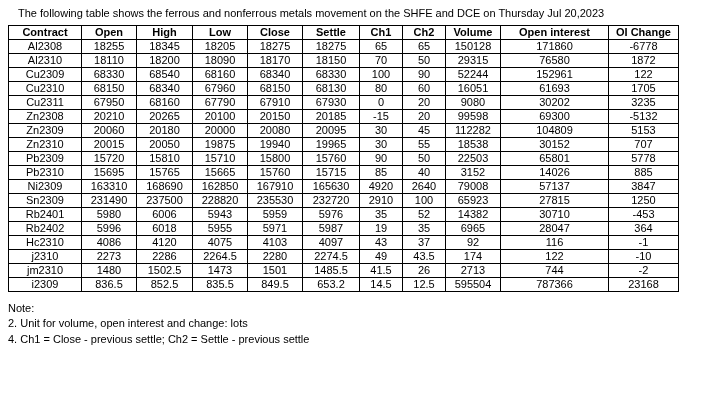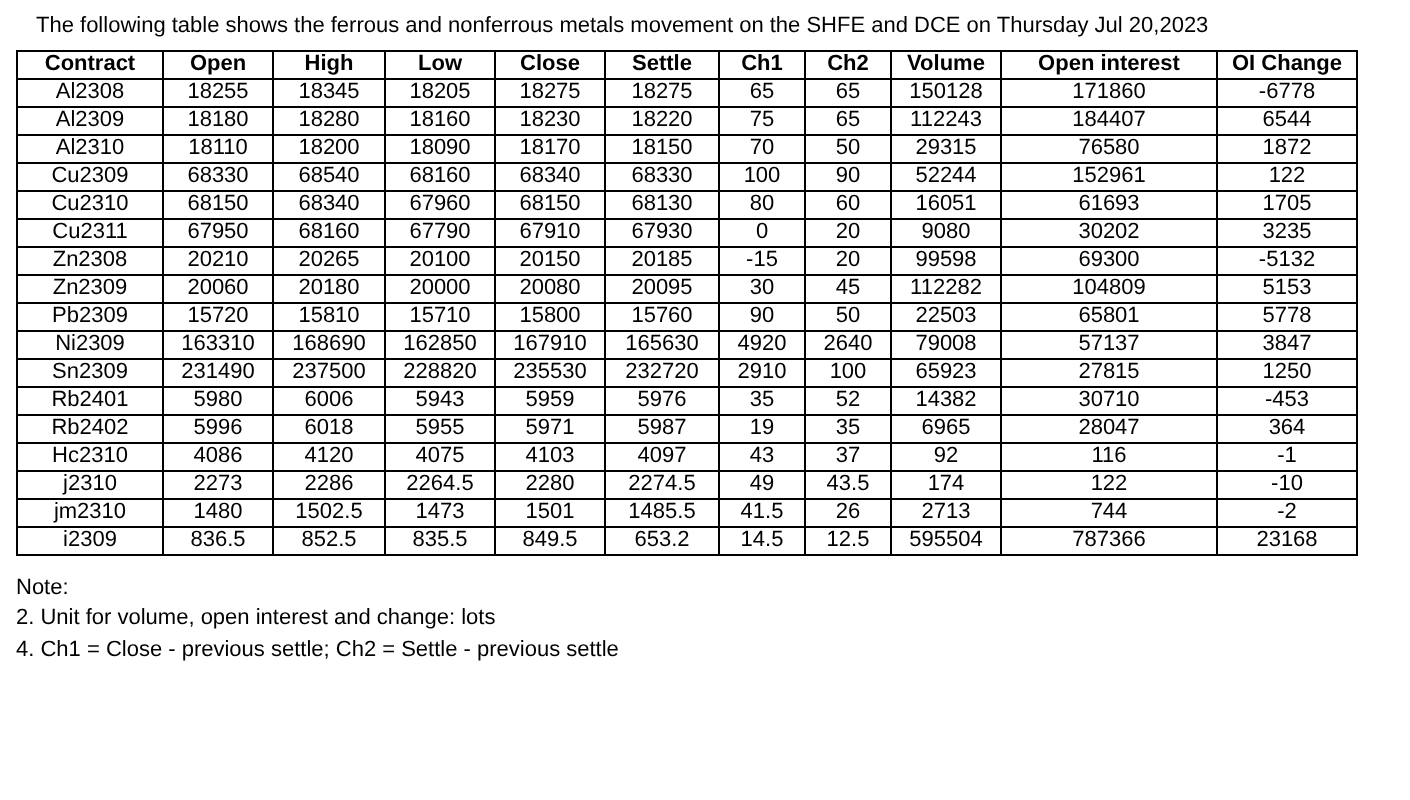"Al2309" tr { html: <tr> <td>Al2309</td> <td>18180</td> <td>18280</td> <td>18160</td> <td>18230</td> <td>18220</td> <td>75</td> <td>65</td> <td>112243</td> <td>184407</td> <td>6544</td> </tr> -> none }
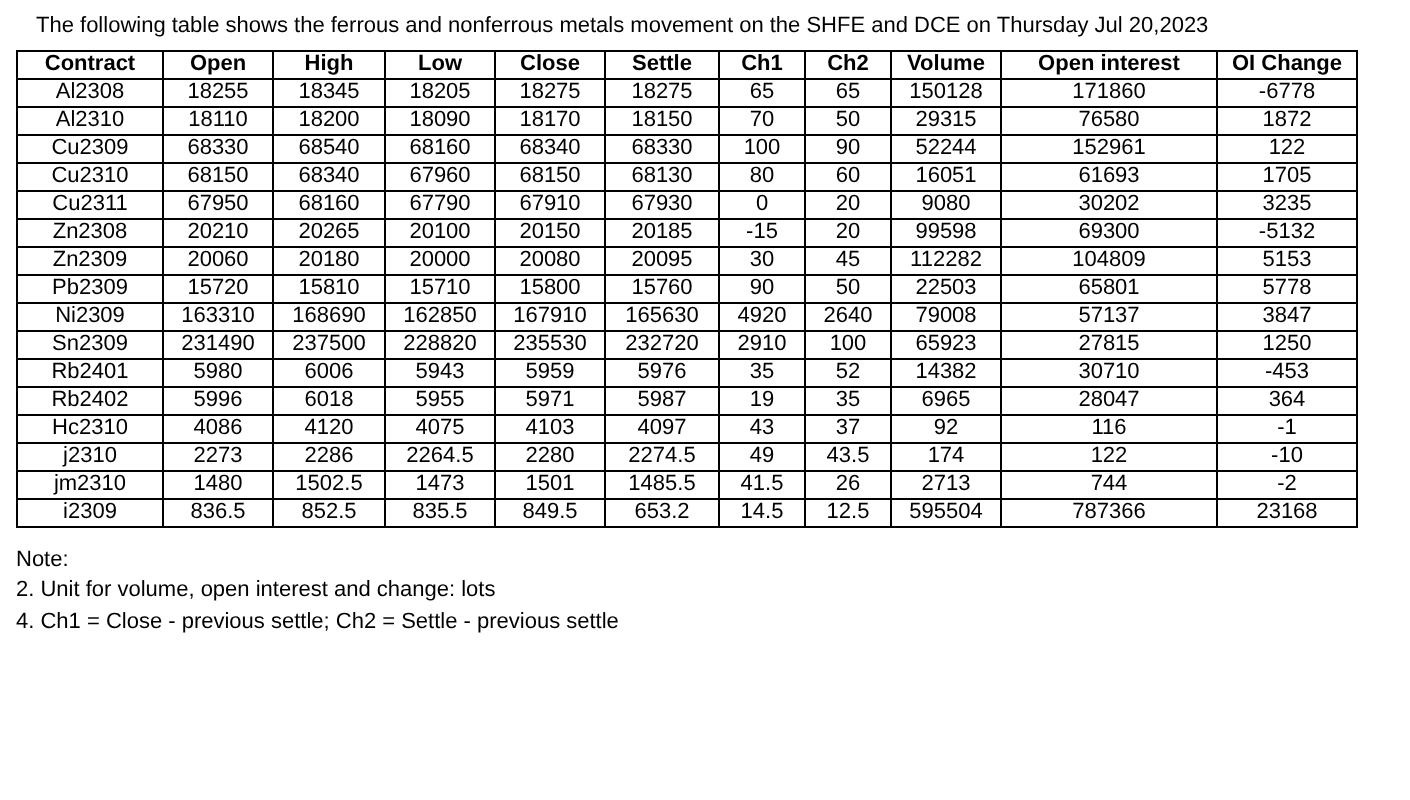"Zn2310" tr { html: none -> <tr> <td>Zn2310</td> <td>20015</td> <td>20050</td> <td>19875</td> <td>19940</td> <td>19965</td> <td>30</td> <td>55</td> <td>18538</td> <td>30152</td> <td>707</td> </tr> }
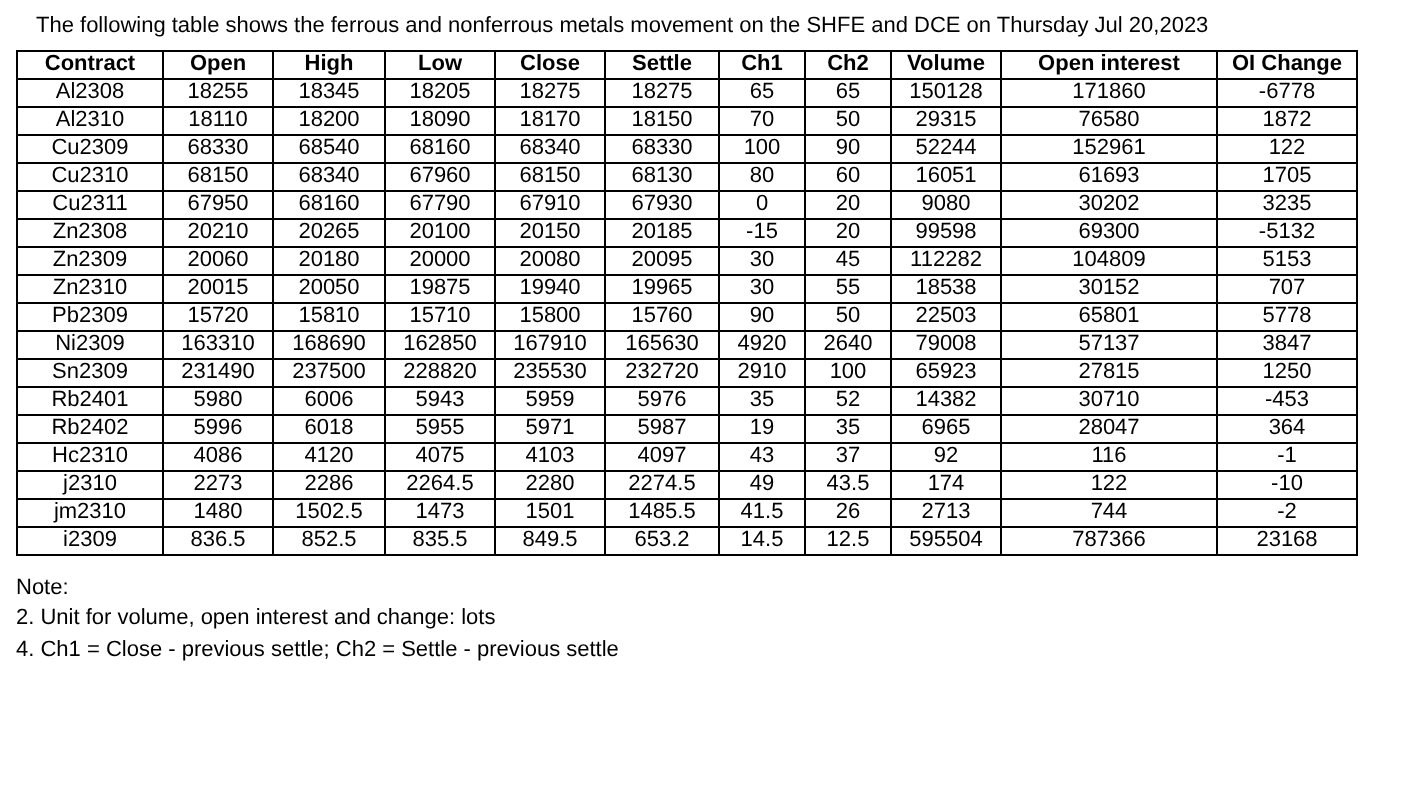"Pb2310" tr { html: none -> <tr> <td>Pb2310</td> <td>15695</td> <td>15765</td> <td>15665</td> <td>15760</td> <td>15715</td> <td>85</td> <td>40</td> <td>3152</td> <td>14026</td> <td>885</td> </tr> }
